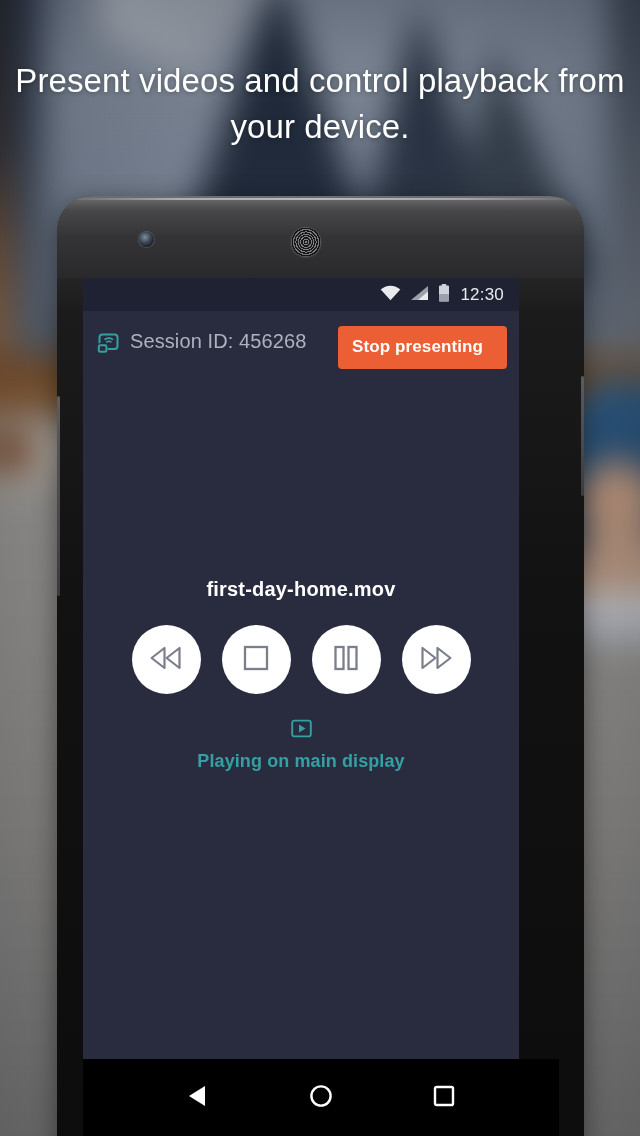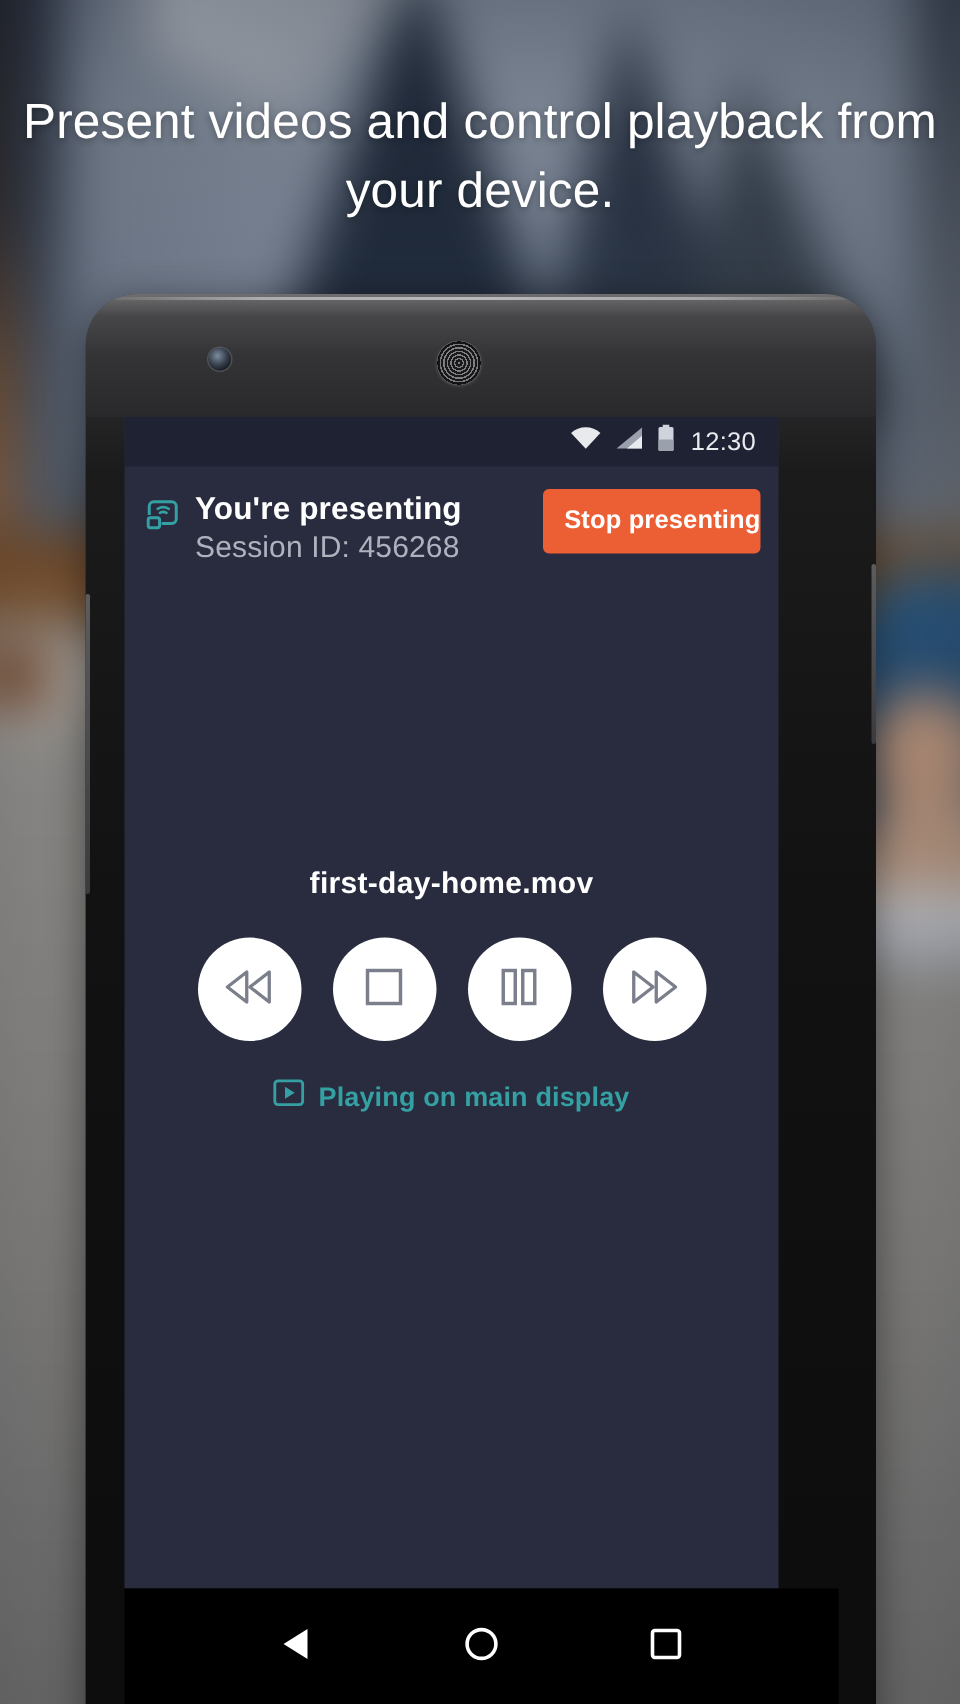"You're presenting" div { html: <div>You're presenting</div> -> none }
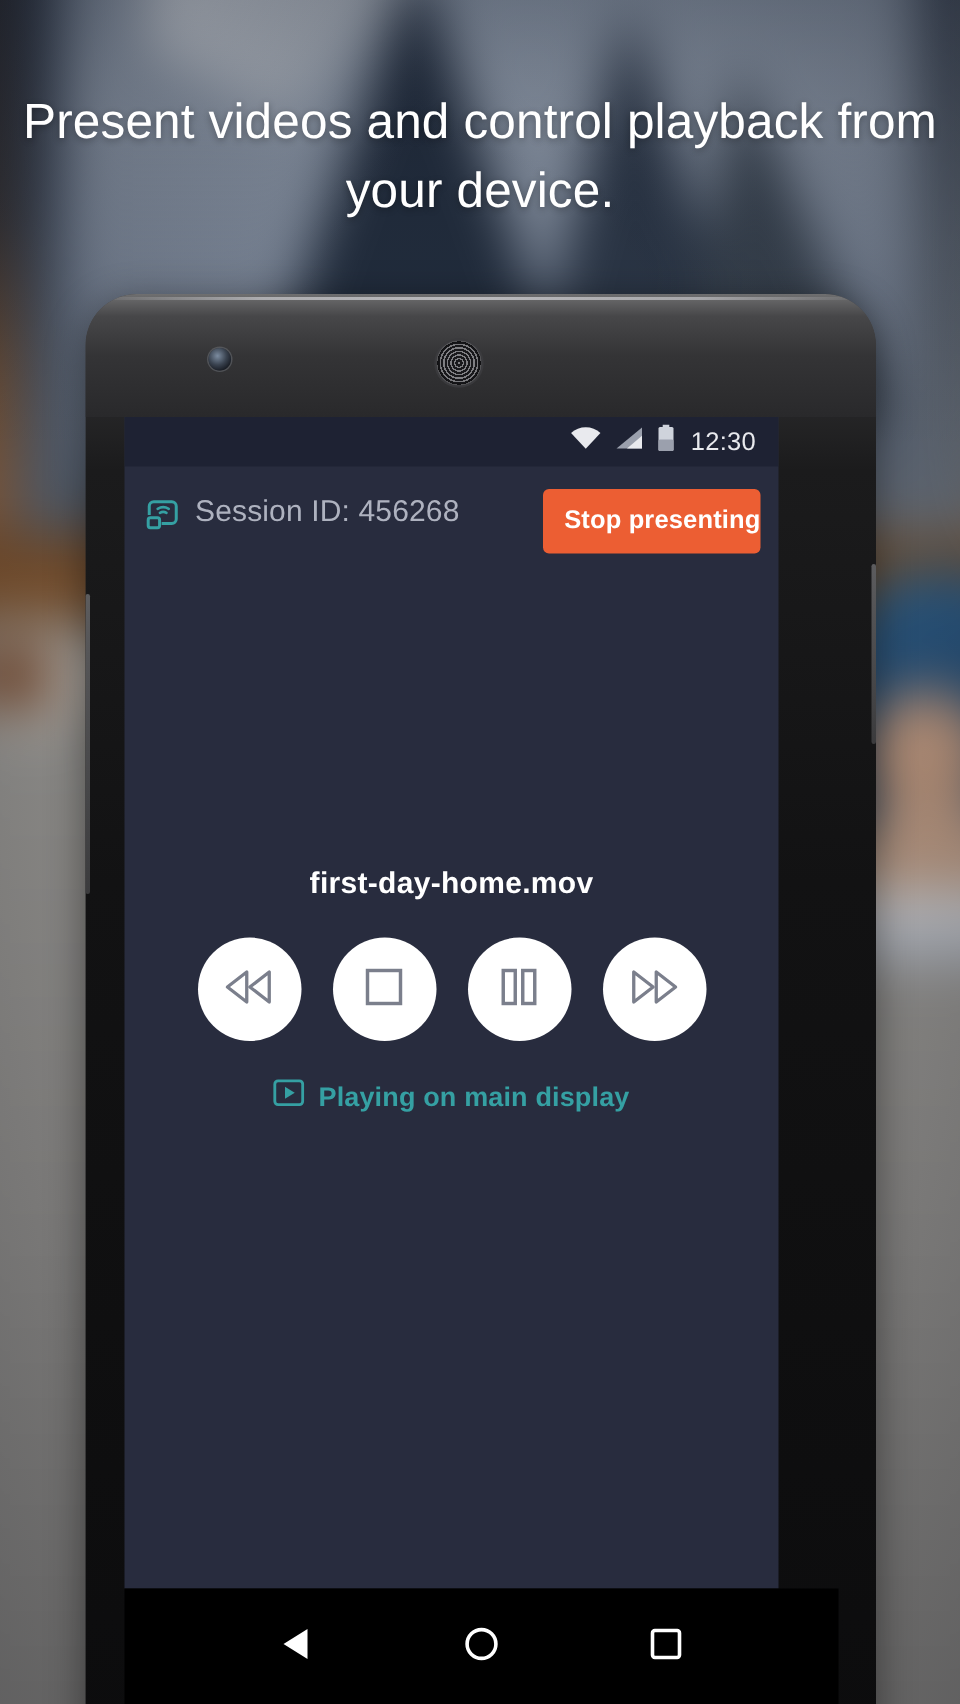"Stop presenting" #stop-btn { padding: 11px 0 12px 14px -> 11px 24px 12px 14px }
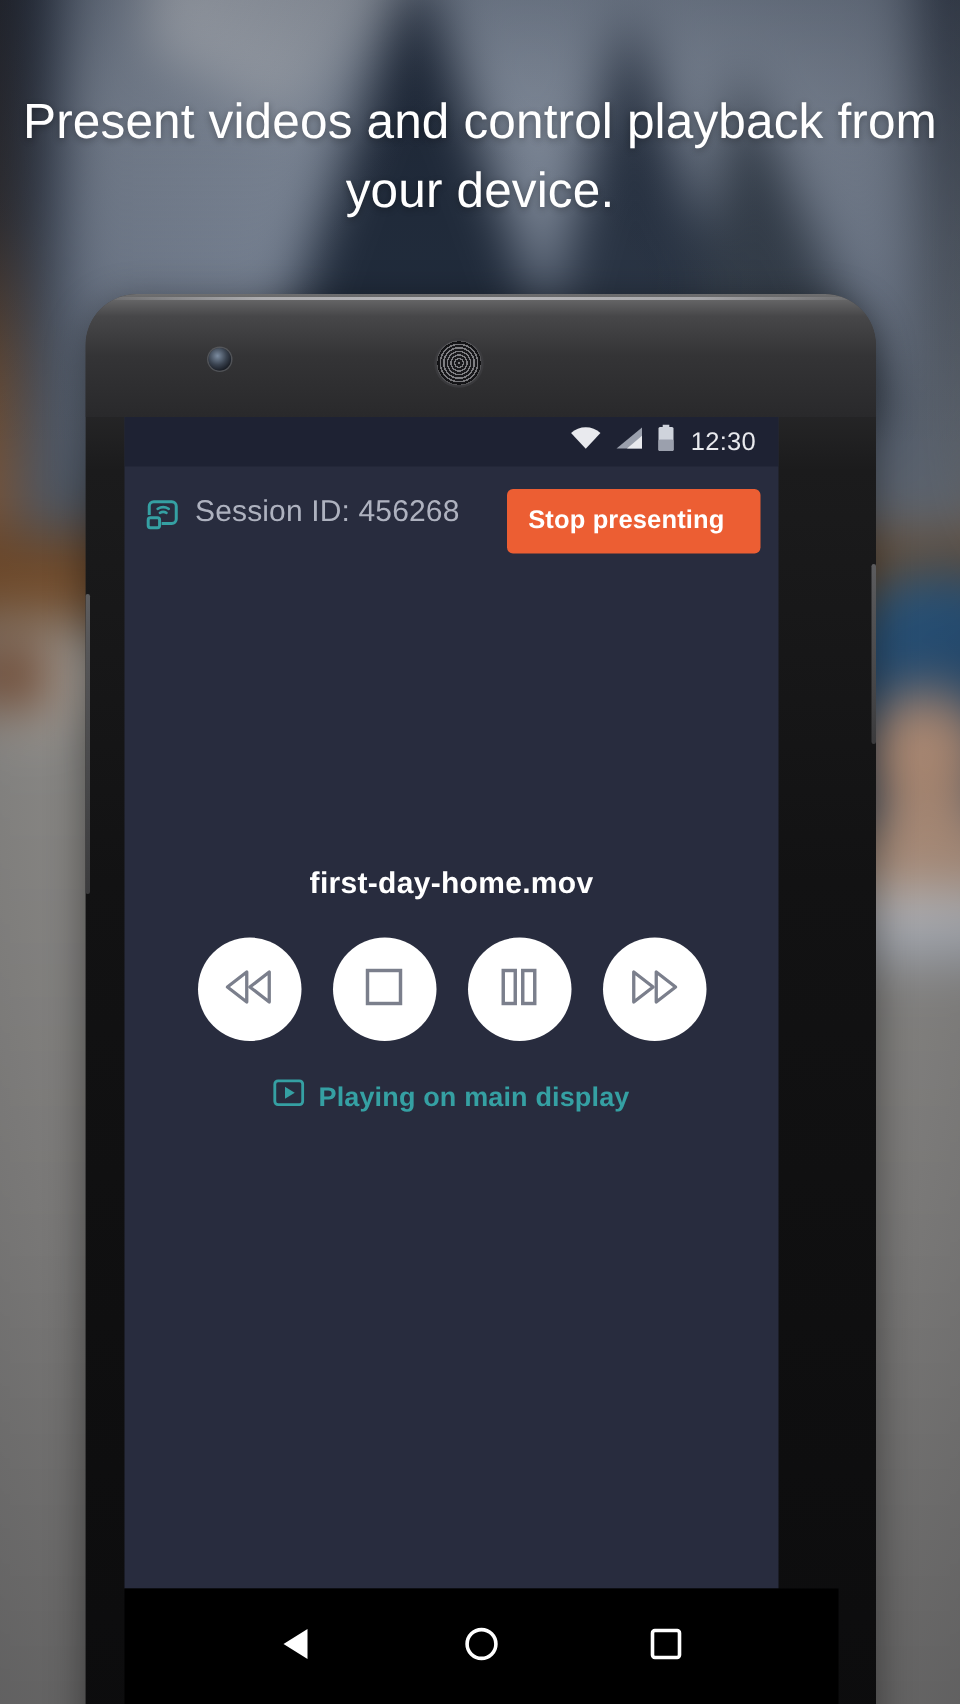"Playing on main display" #now-playing { flex-direction: none -> column }
